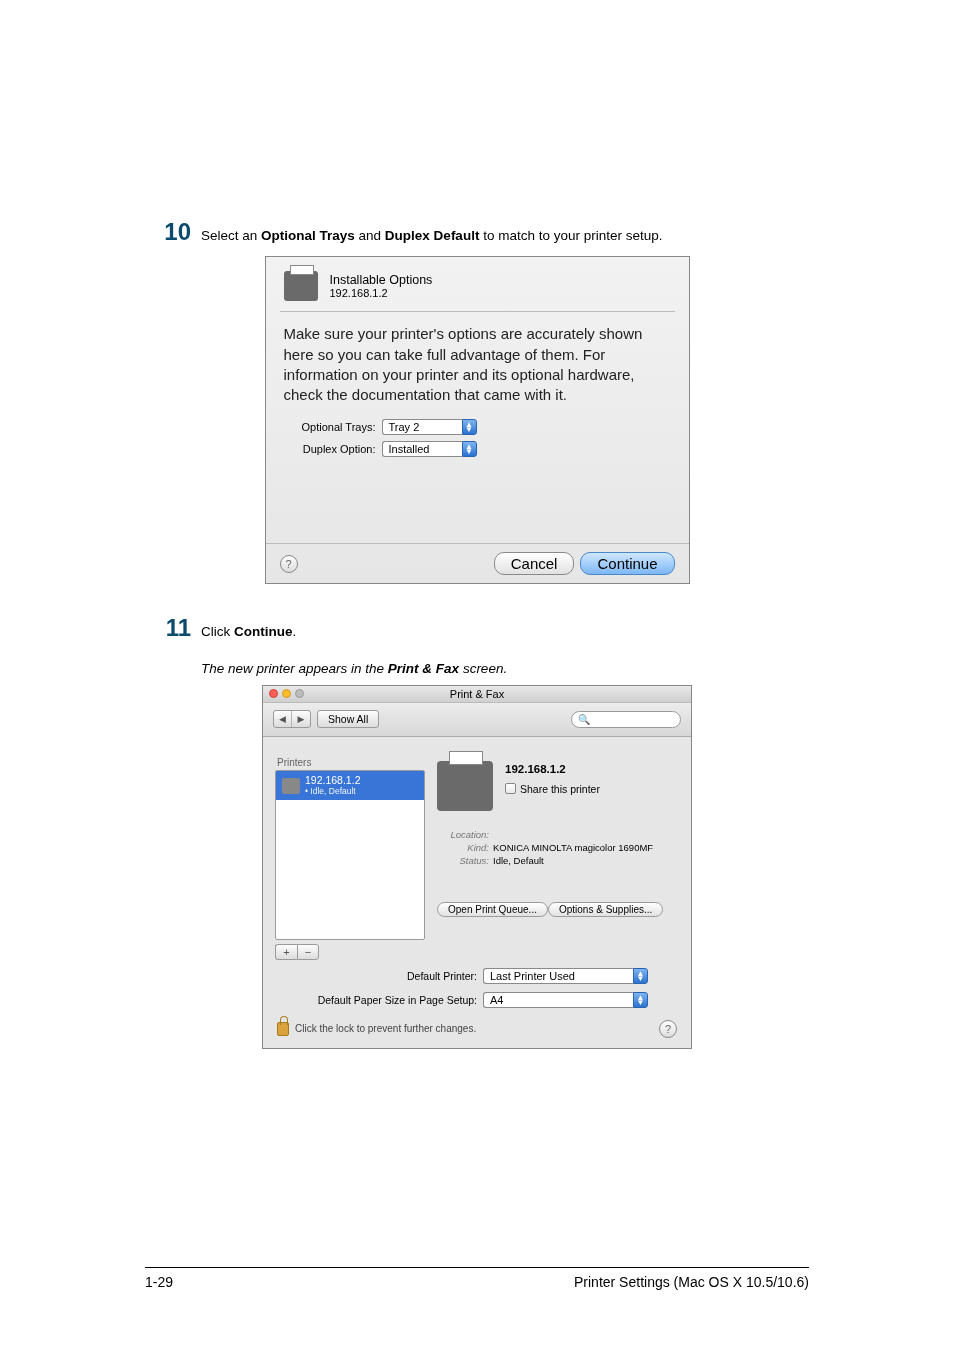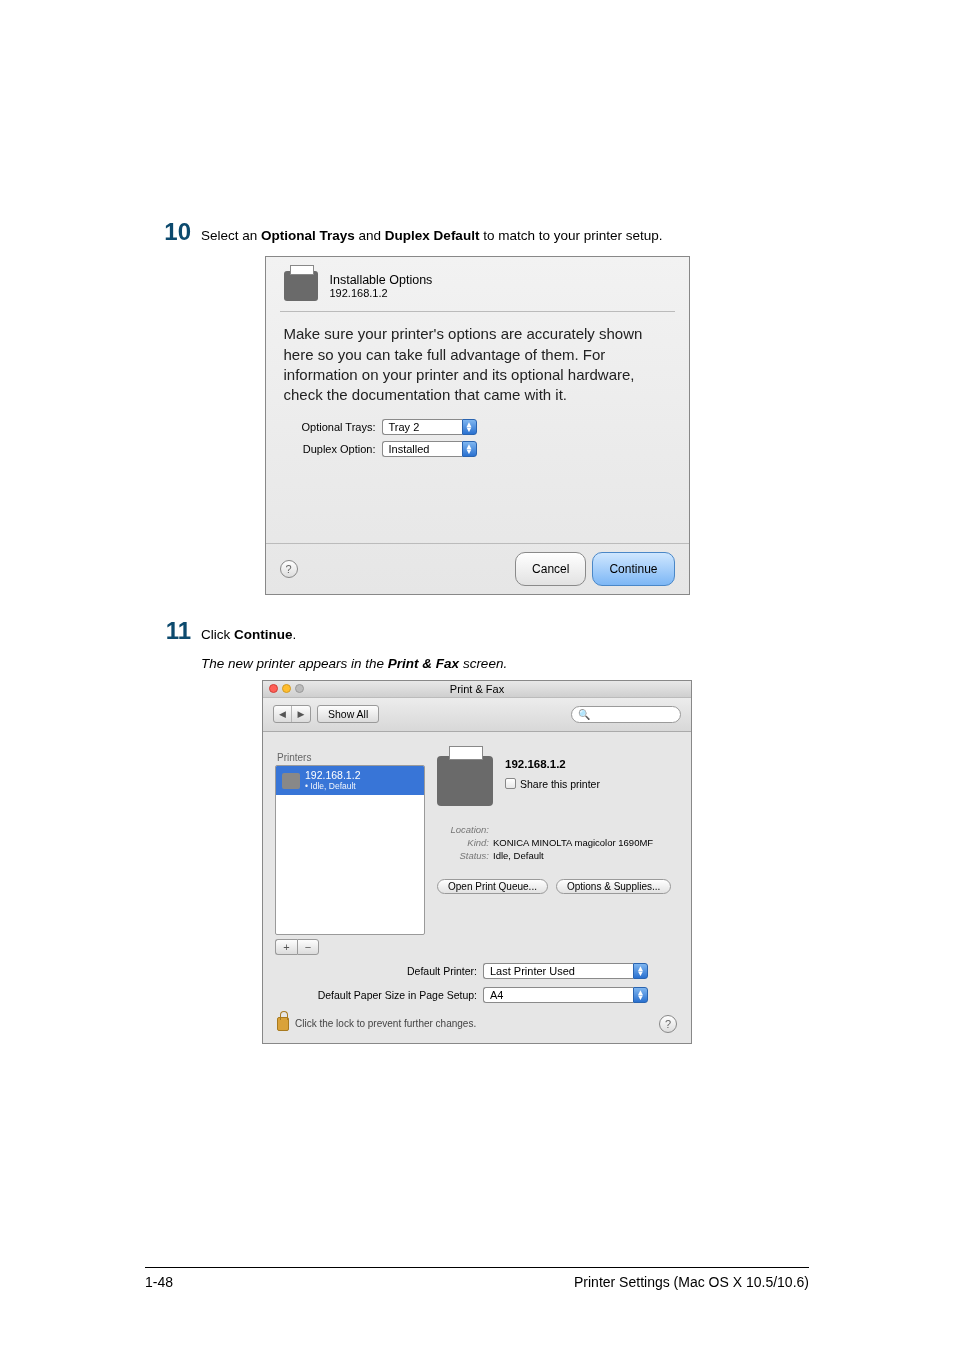"Installable Options" .dialog1 { margin: 10px auto 24px auto -> 10px auto 32px auto }
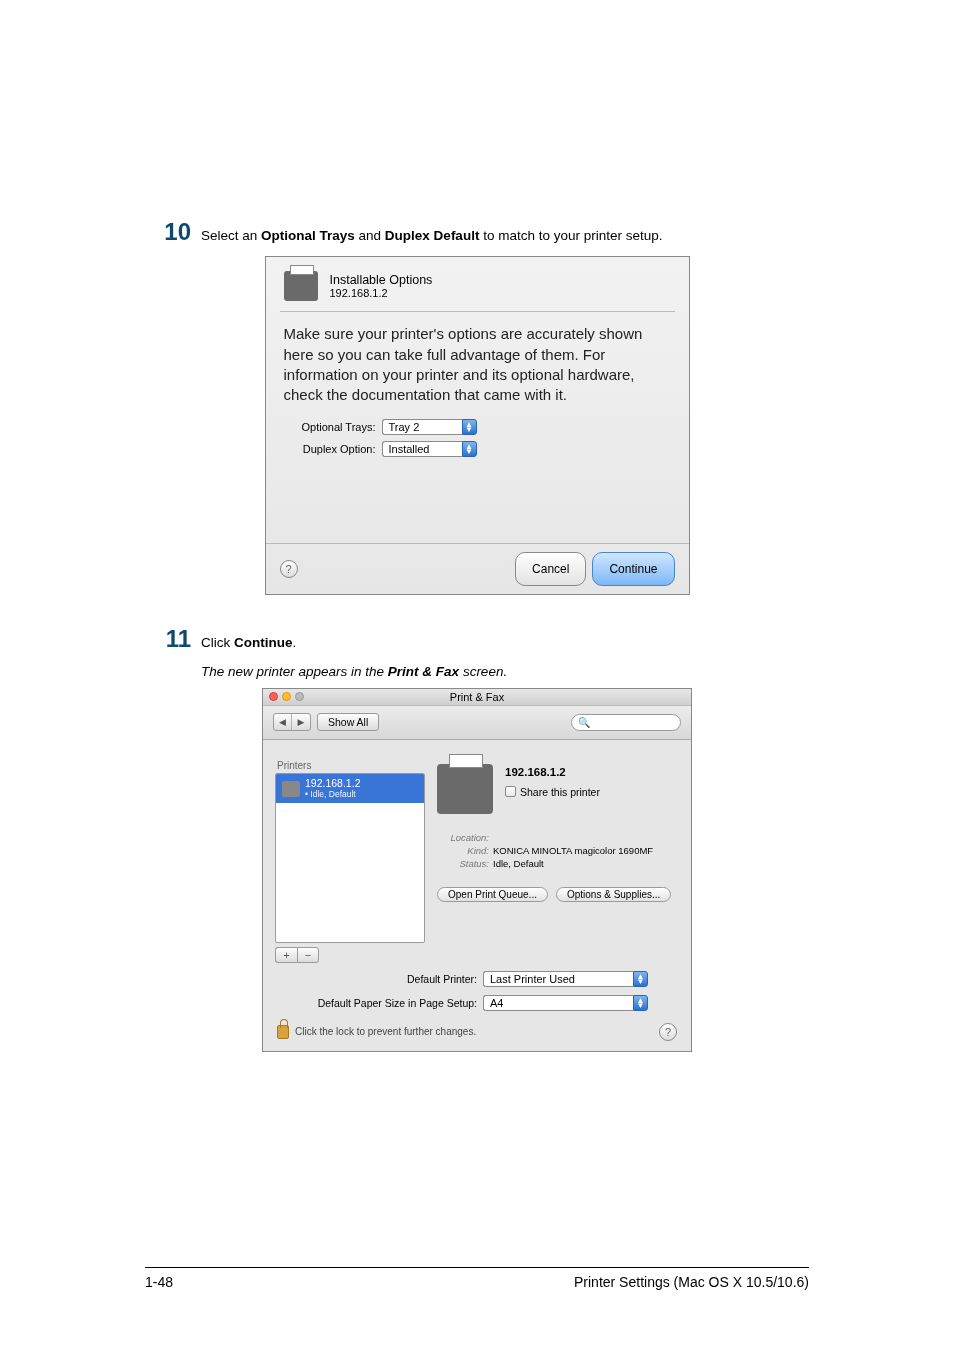"Cancel" .aqua-btn { font-size: 12px -> 15px; padding: 9px 16px -> 2px 16px }
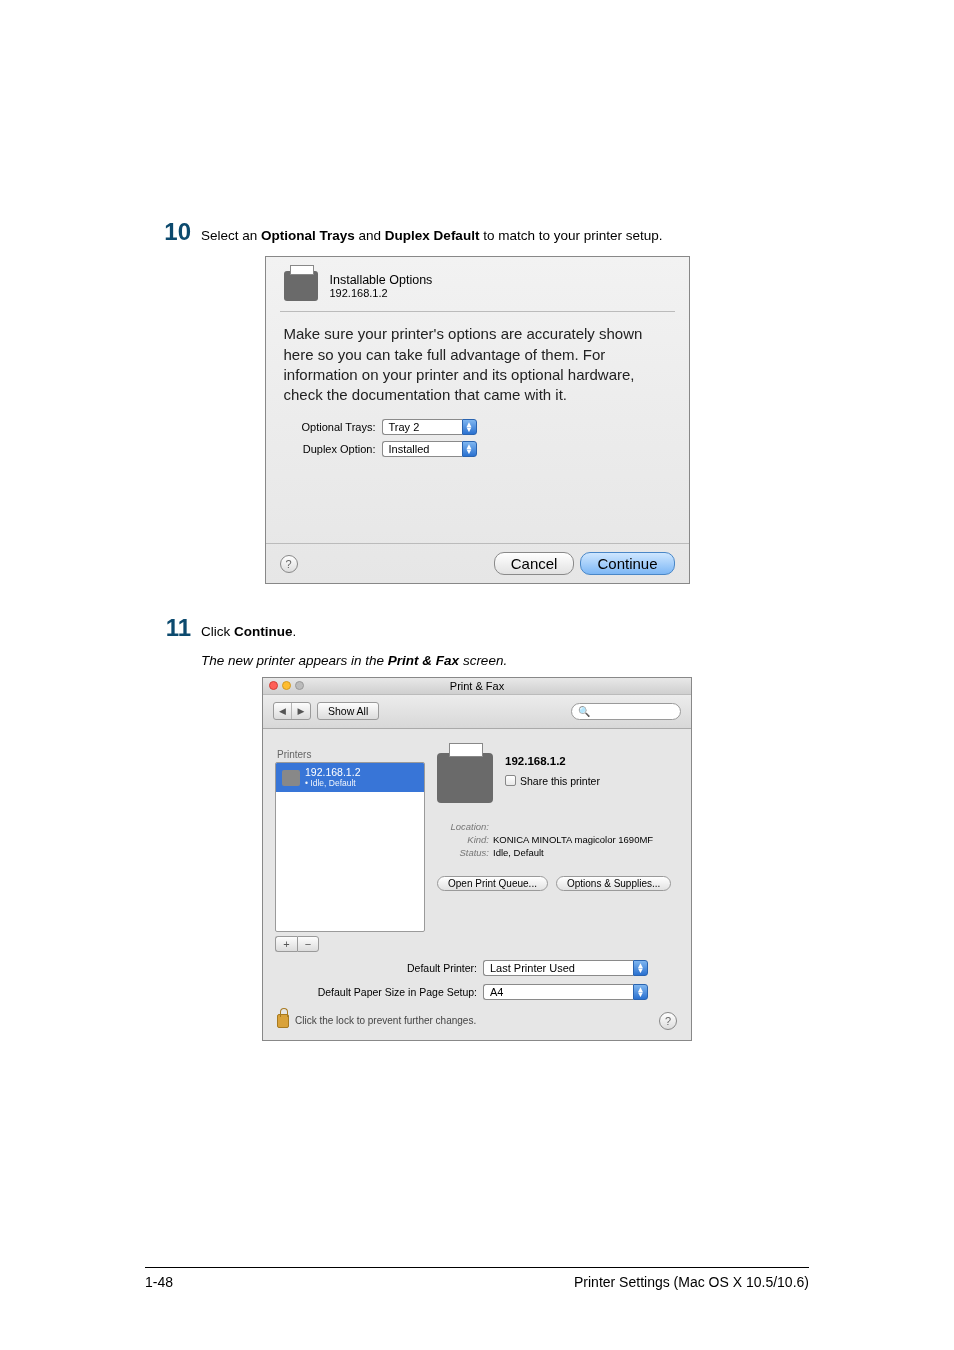"The new printer appears in" div { margin-top: 8px -> 16px }
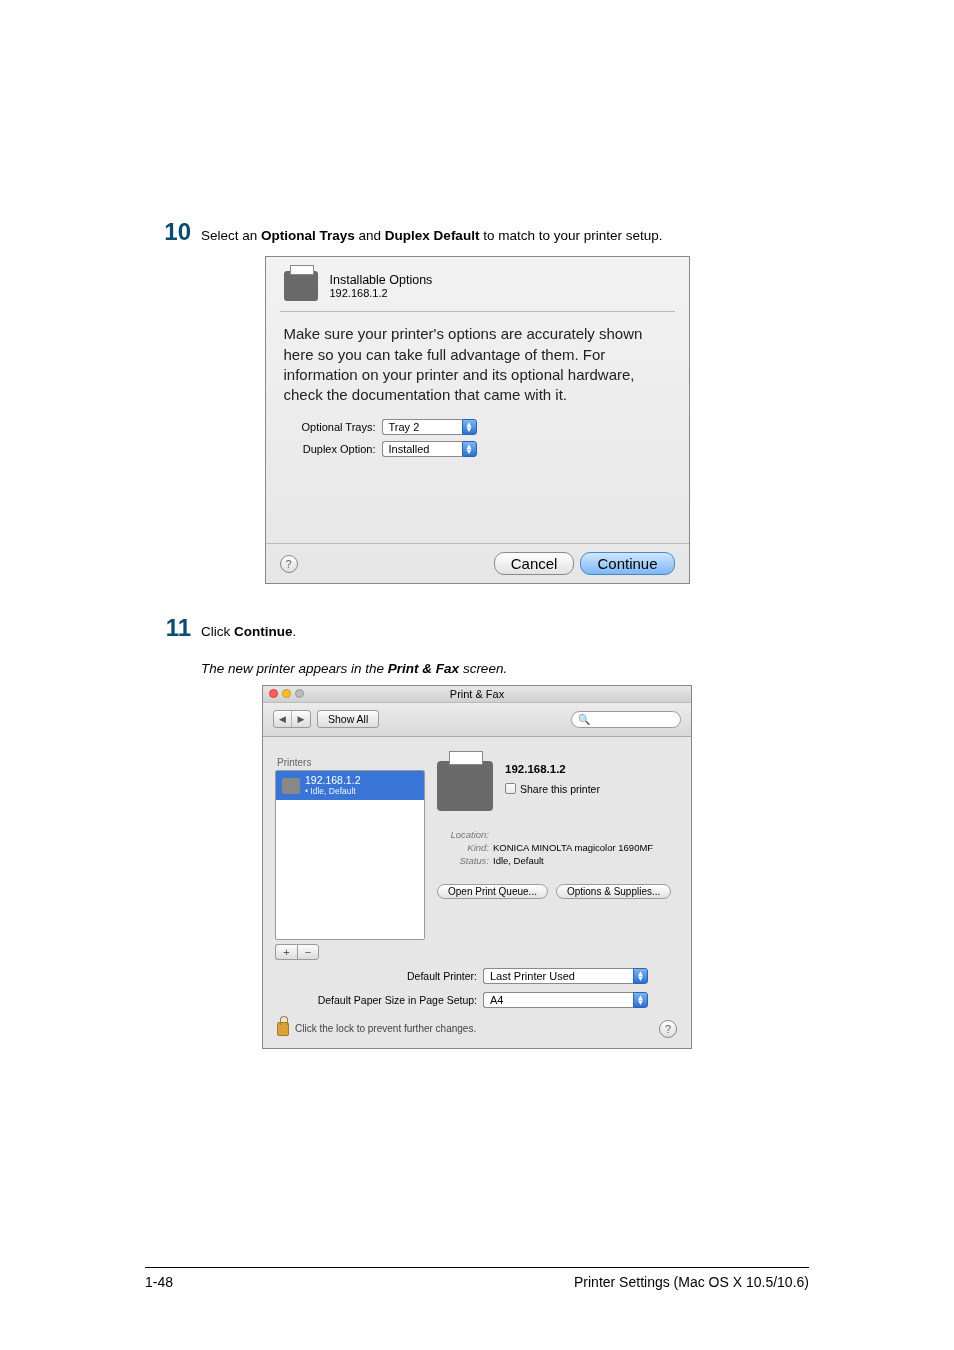"Open Print Queue..." .rbtns { gap: 8px -> none; margin-top: 18px -> 36px }
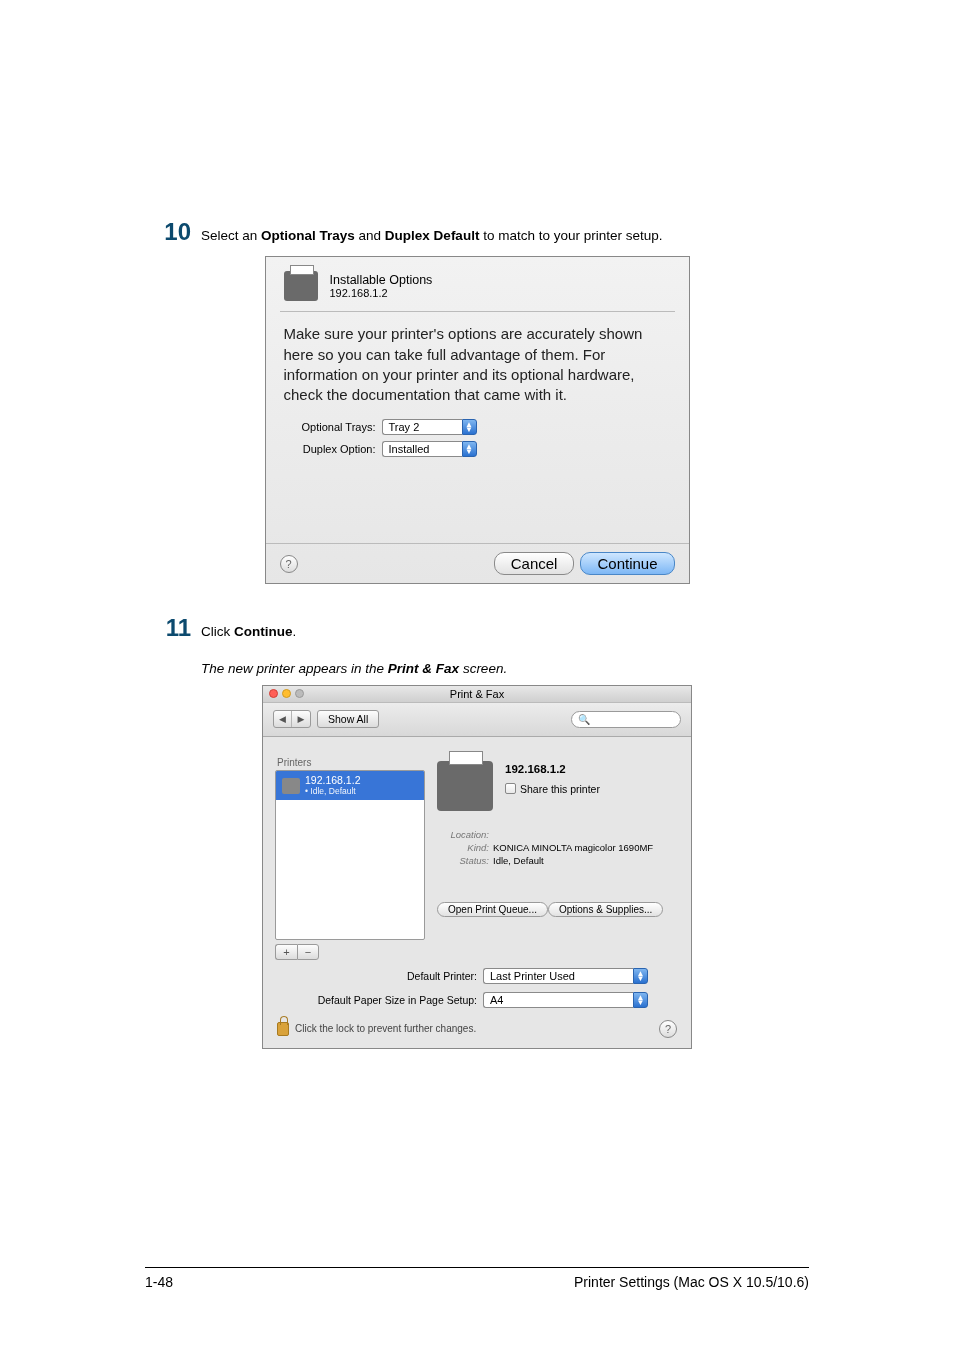"1-48" span { text: 1-48 -> 1-29 }
